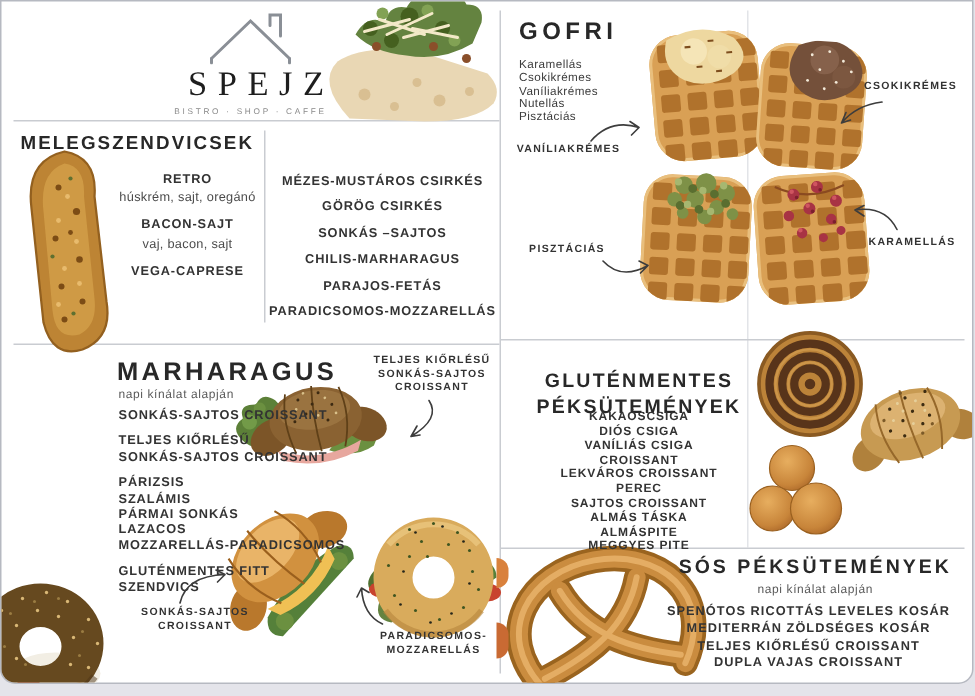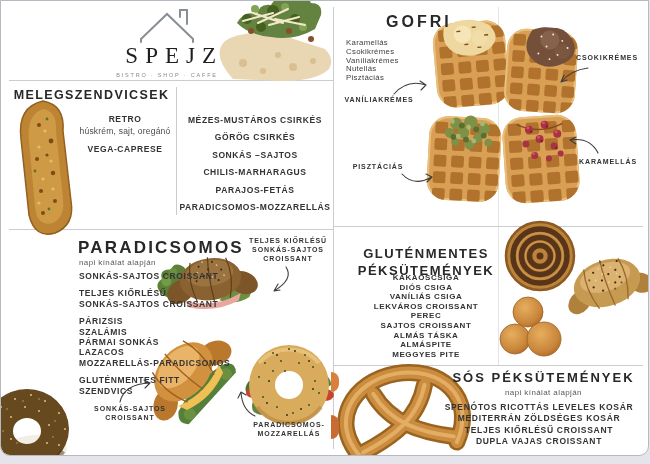"GOFRI" .title-gofri { margin-left: 40px -> none }
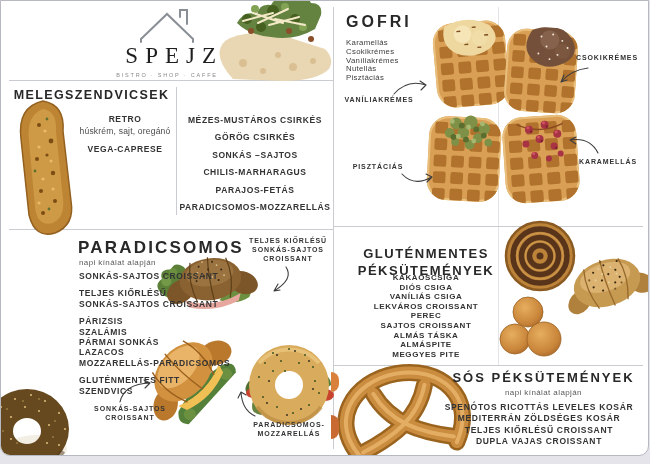"BACON-SAJT" div.group8 { html: none -> <div> <div>BACON-SAJT</div> <div>vaj, bacon, sajt</div> </div> }
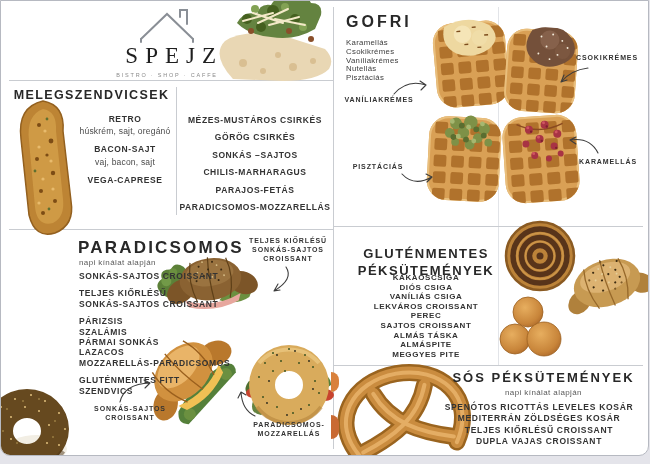"PARADICSOMOS" div.abs { text: PARADICSOMOS -> MARHARAGUS }
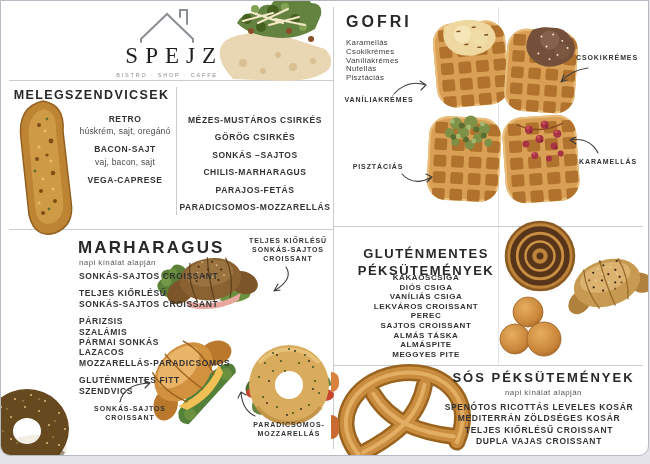"CROISSANT" div { html: none -> <div>CROISSANT</div> }
